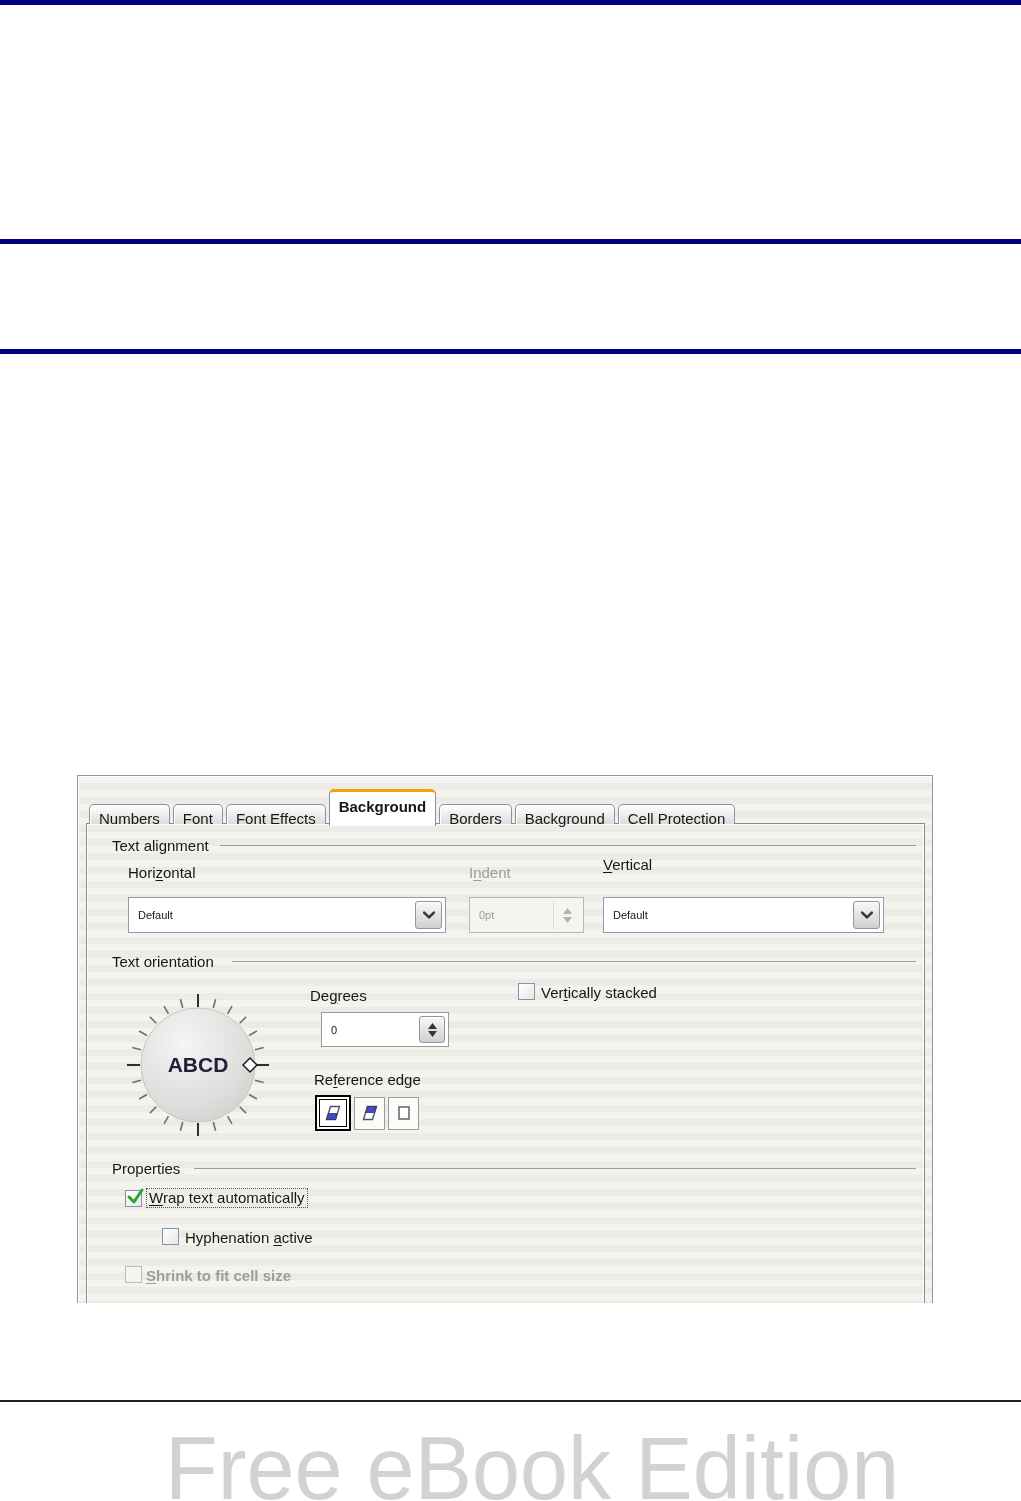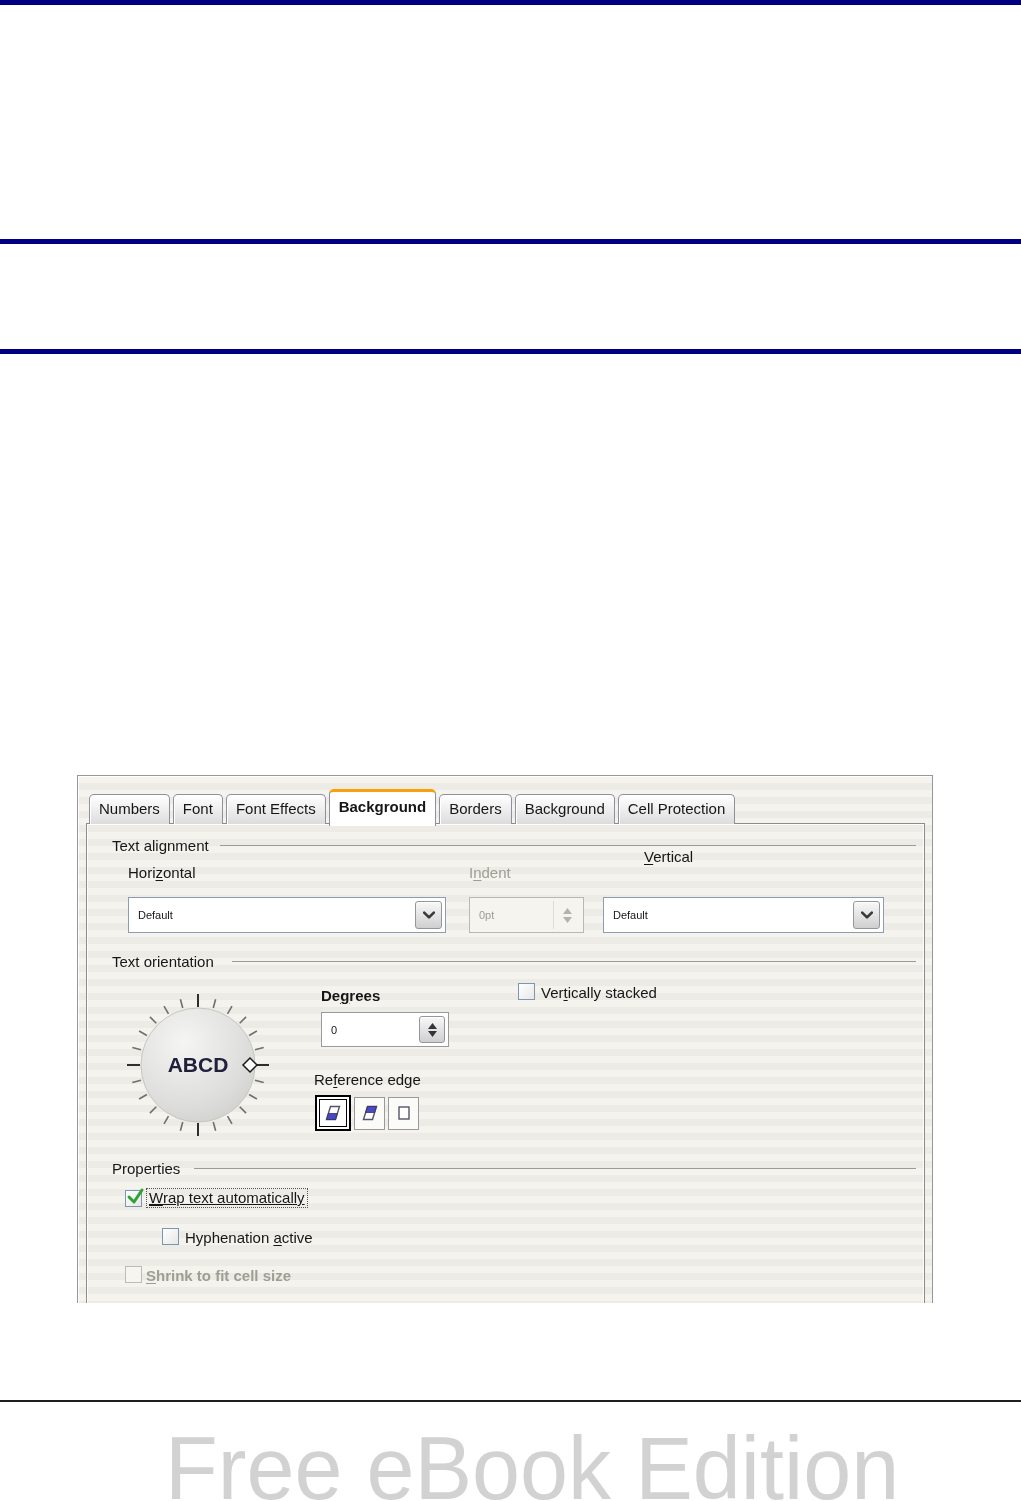"Numbers" .tab { height: 30px -> 20px }
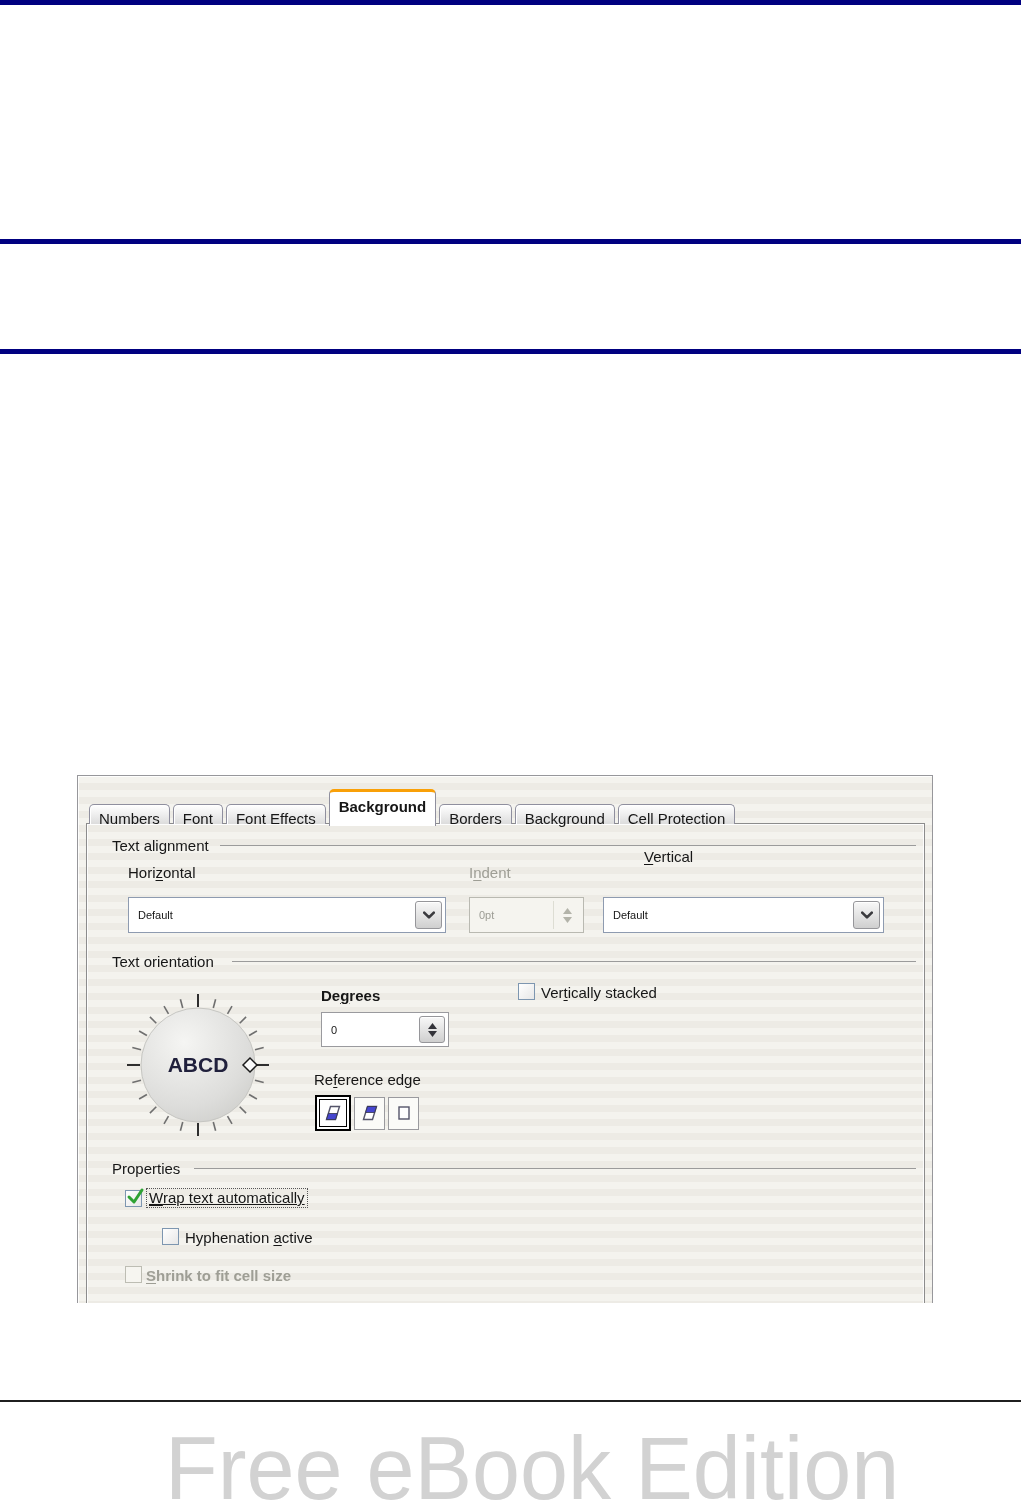"Vertical" div.lbl { margin-left: 41px -> none; top: 72px -> 80px }
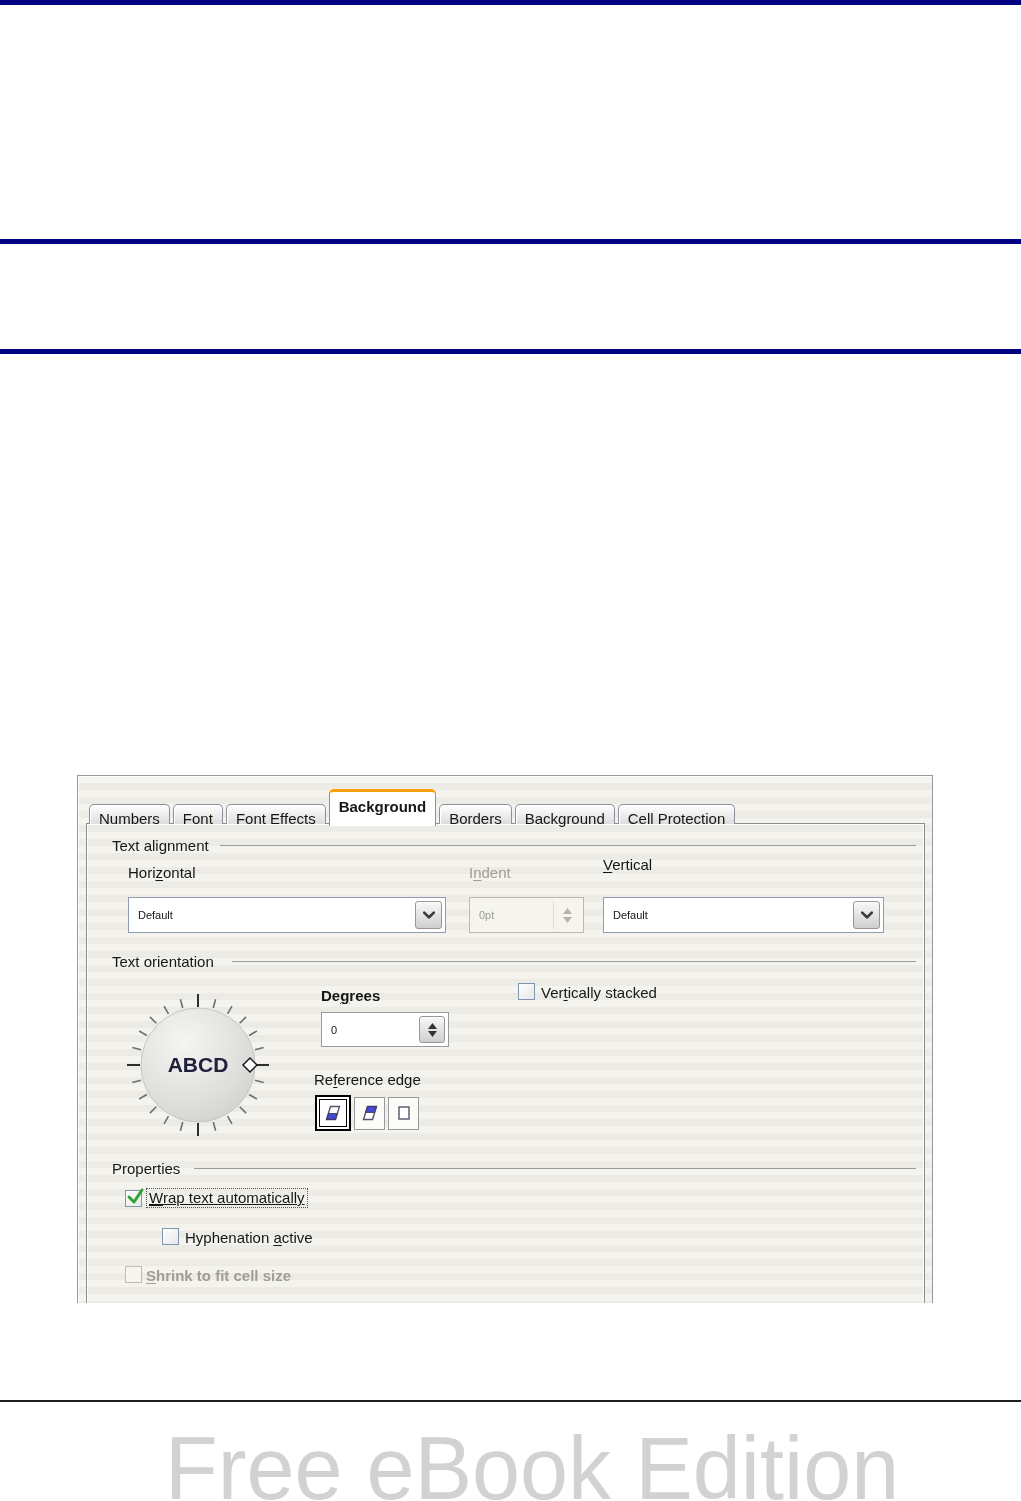"Degrees" div.lbl { font-weight: bold -> none; left: 243px -> 232px }
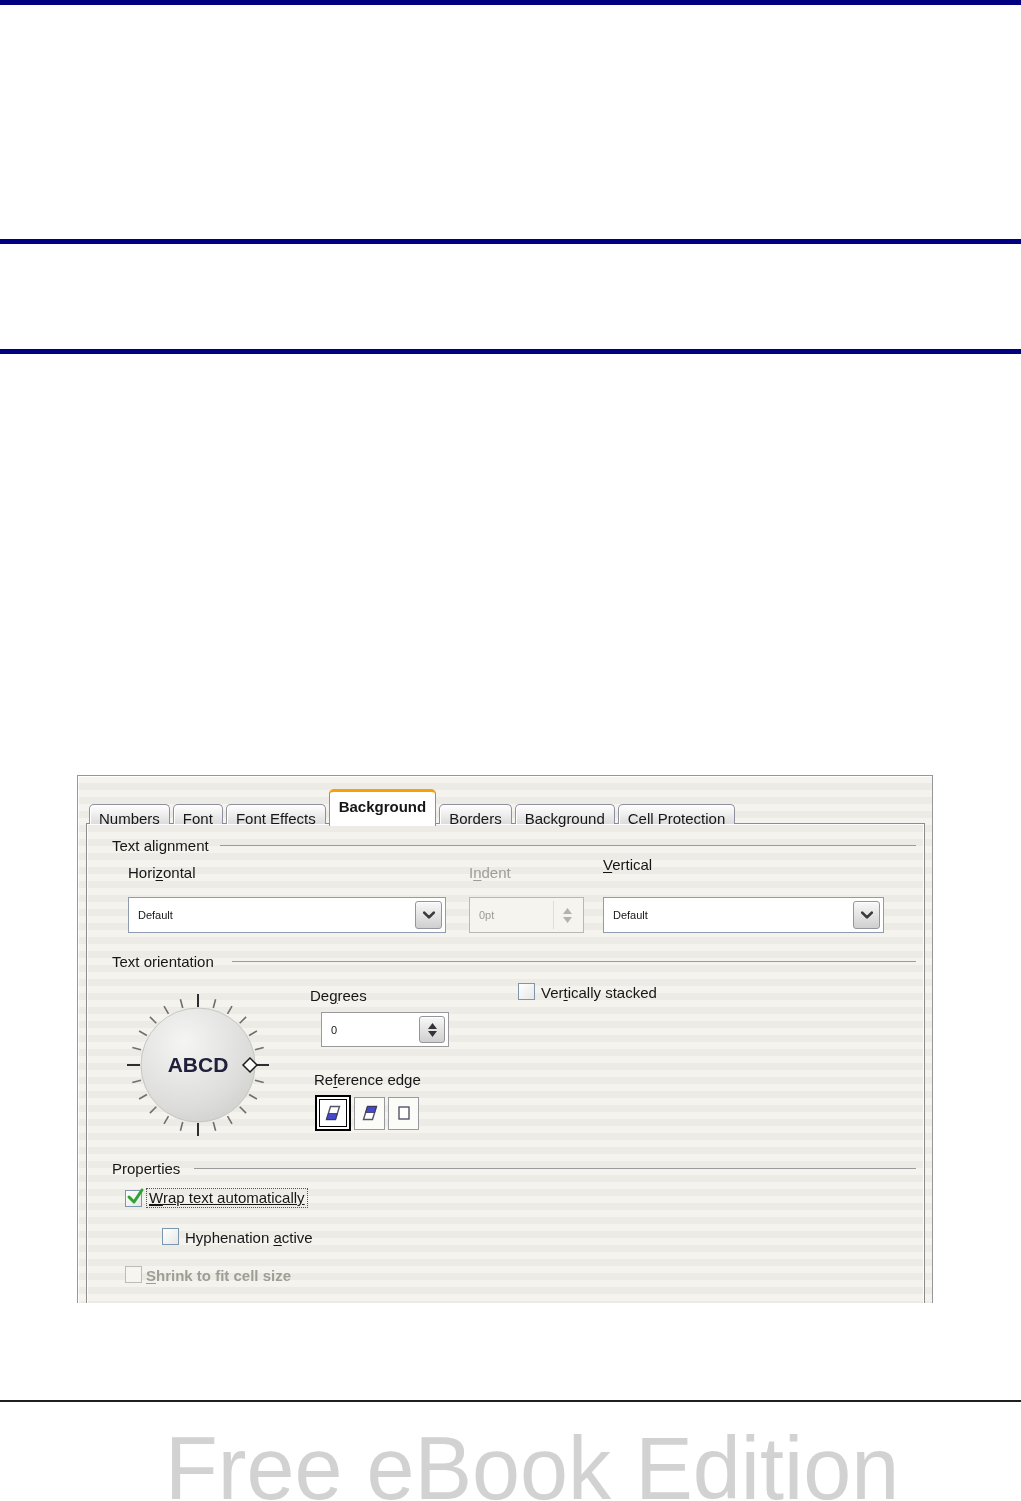"Wrap text automatically" .focus-dotted { text-decoration: underline -> none }
